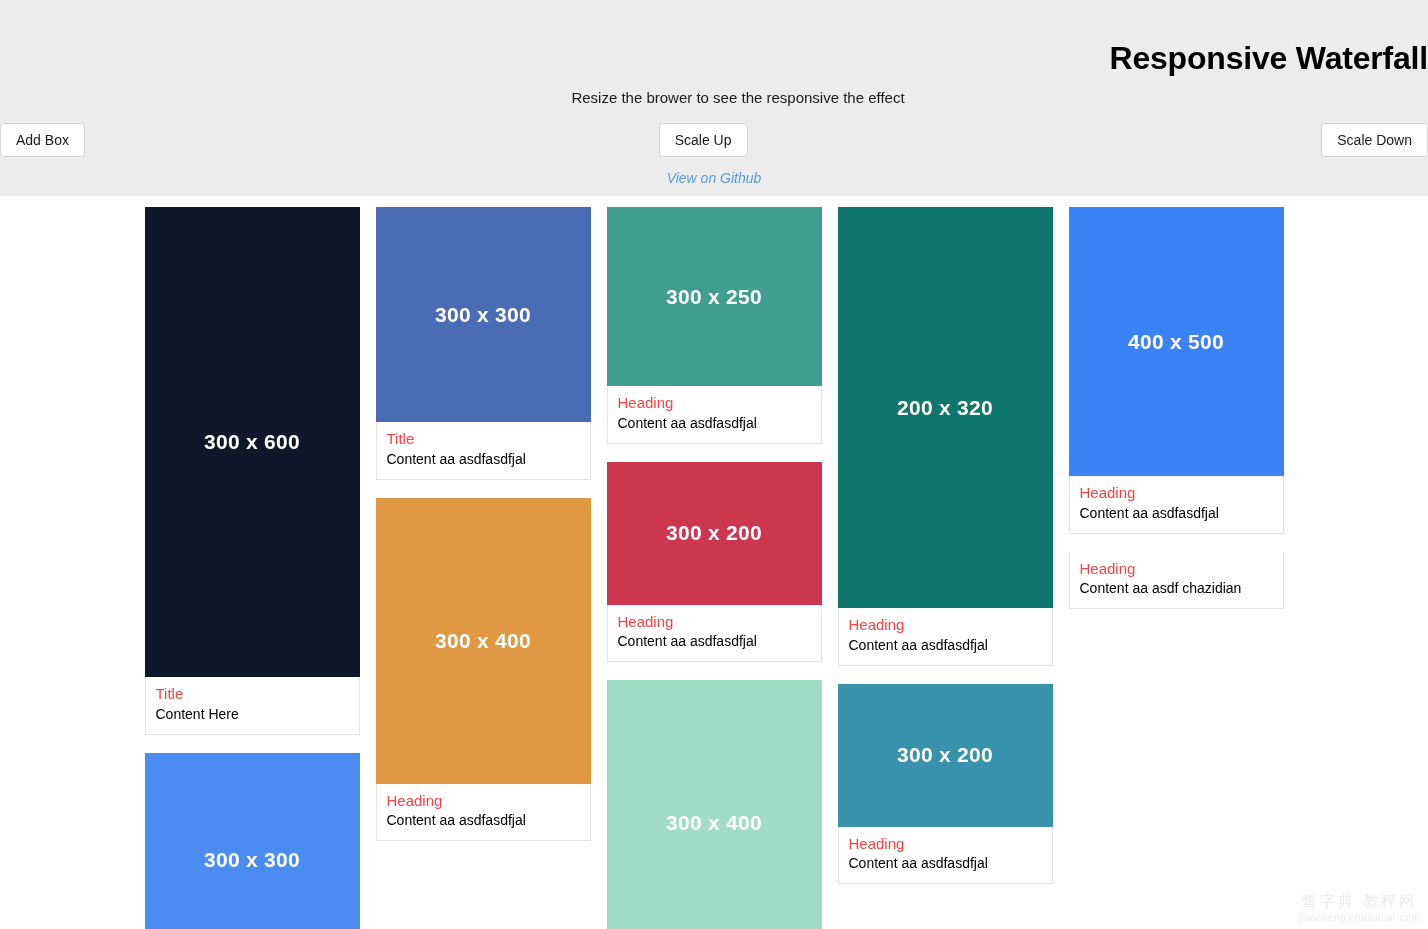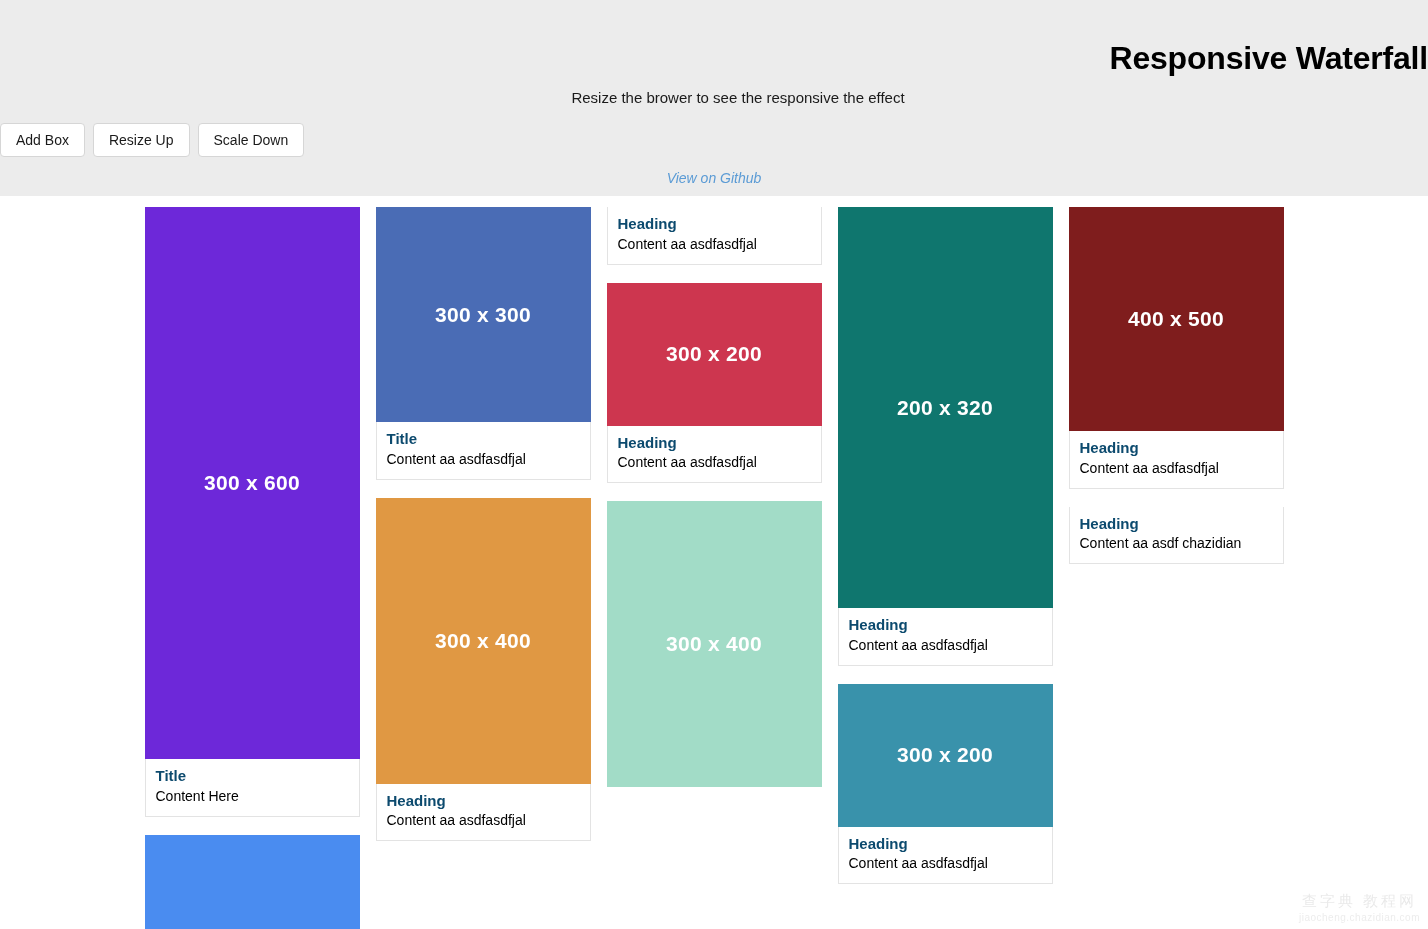"Add Box" .btn-row { gap: 8px -> 16px; justify-content: flex-start -> space-between }
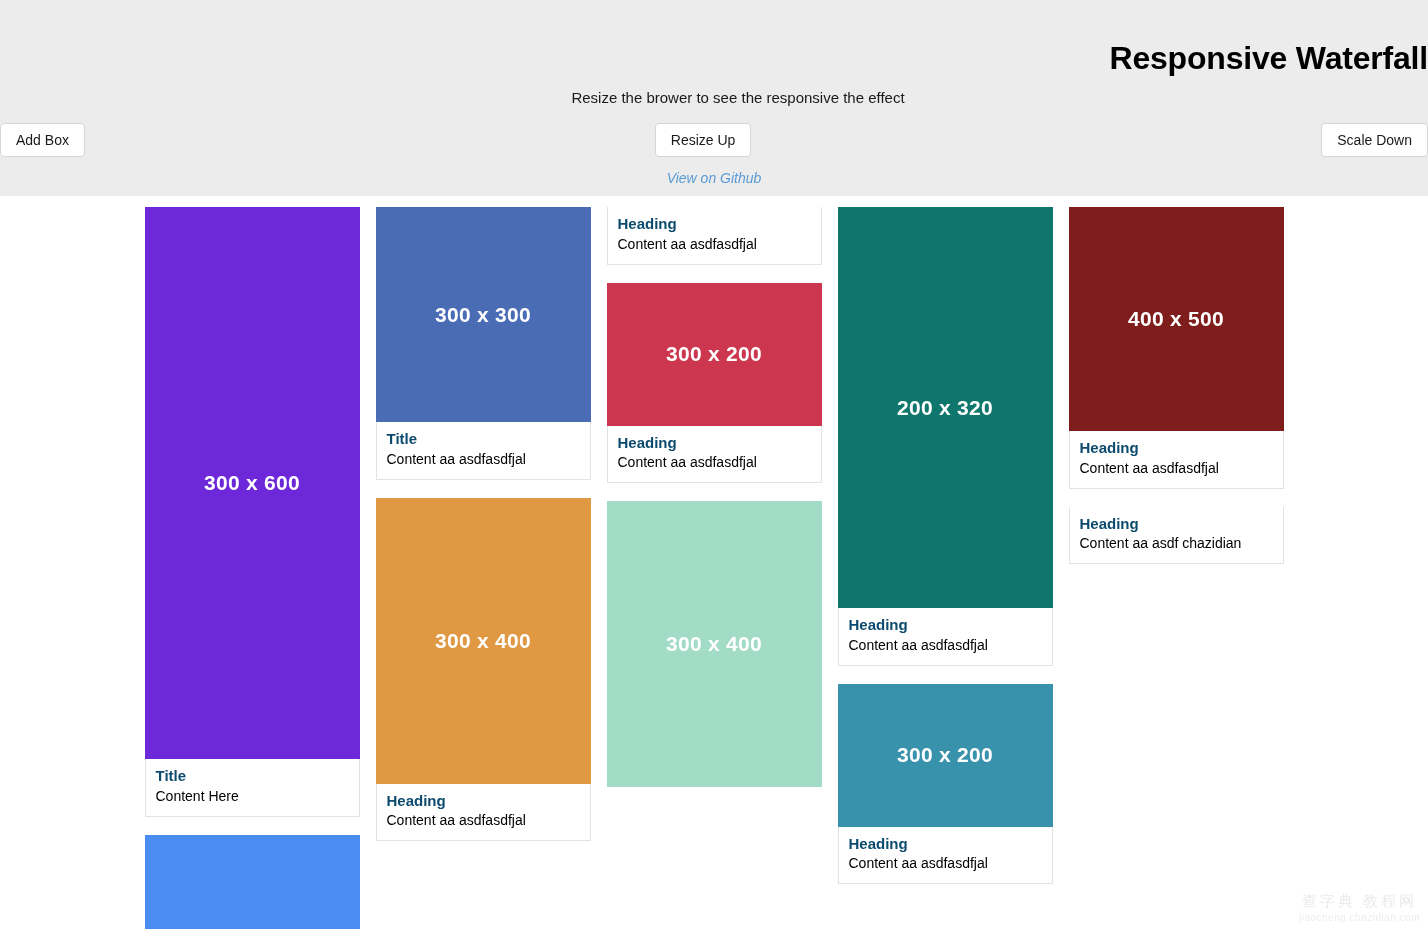"Resize Up" button.btn { text: Resize -> Scale }
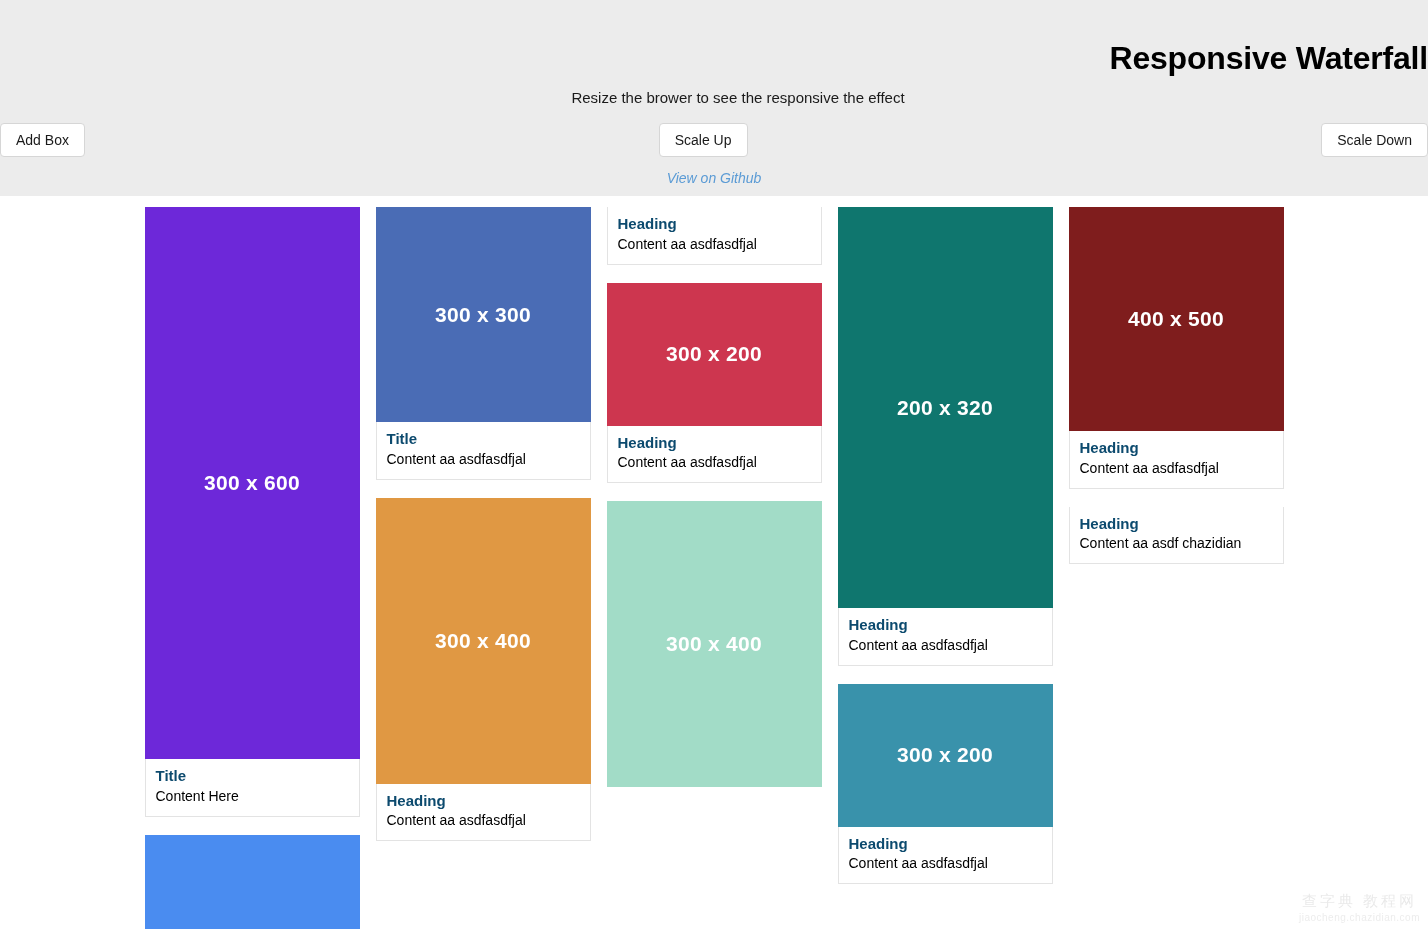"300 x 250" div.card-media { html: none -> <div> <span>300 x 250</span> </div> }
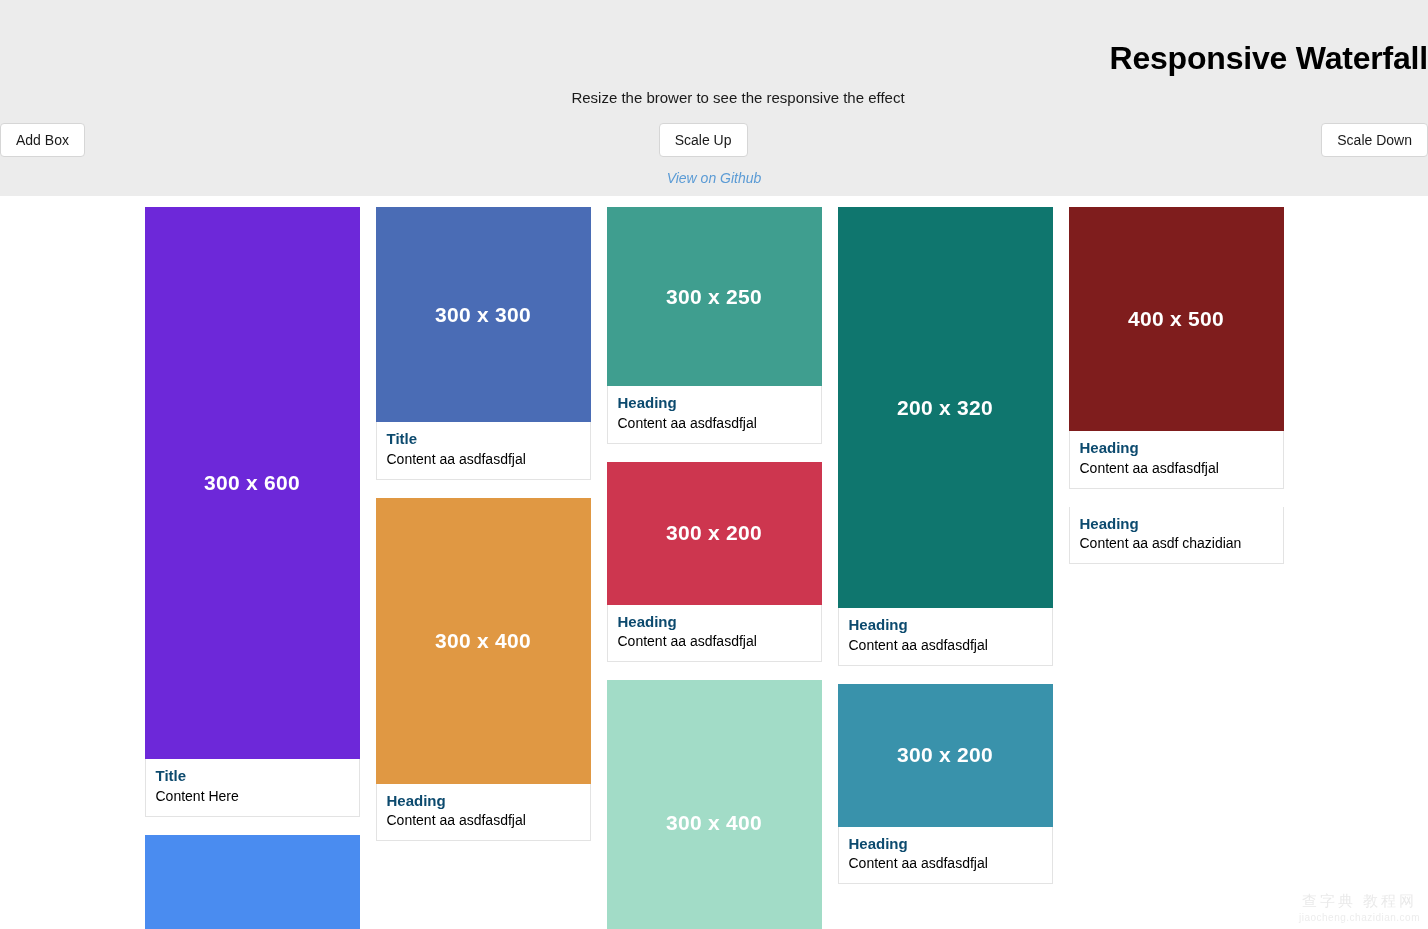"400 x 500" div.card-media { background: #7f1d1d -> #3b82f6; height: 224px -> 269px }
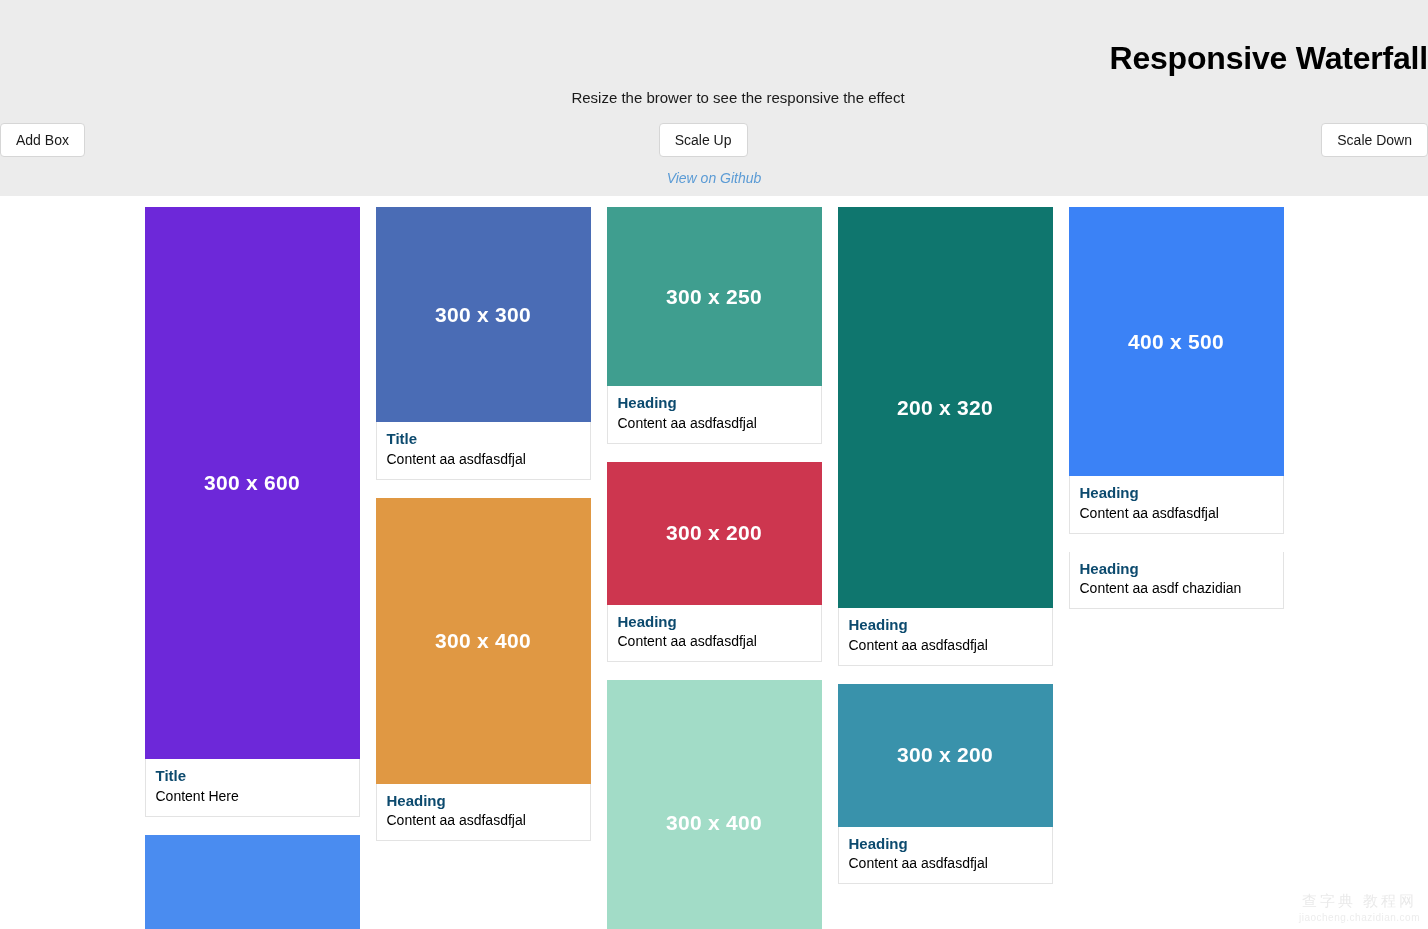"Heading" .caption-title { color: #0c4a6e -> #ef4444; font-weight: bold -> normal }
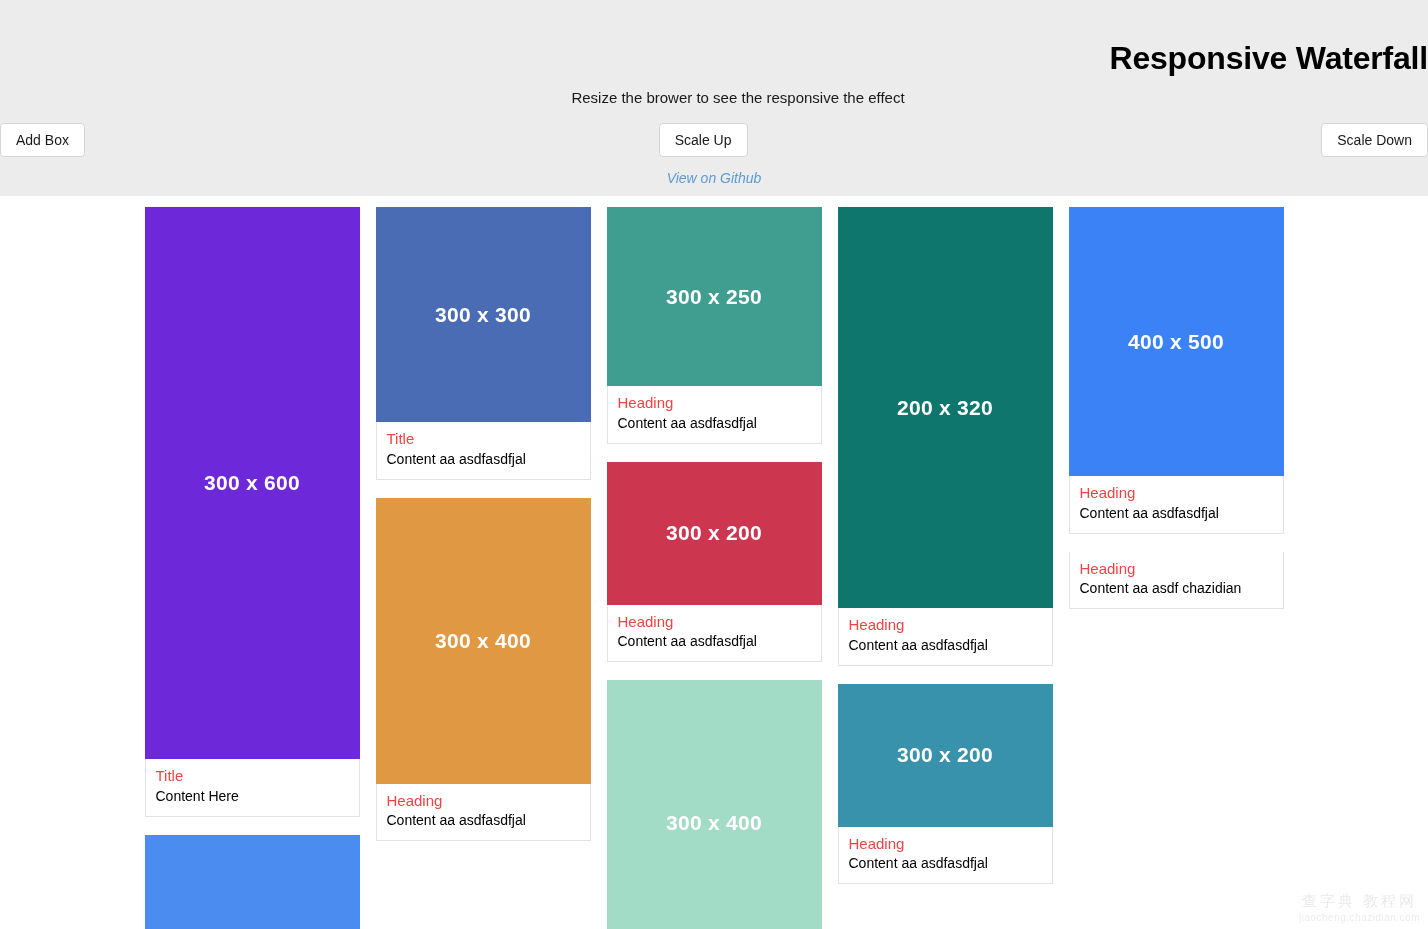"300 x 600" div.card-media { background: #6d28d9 -> #0f172a; height: 552px -> 470px }
